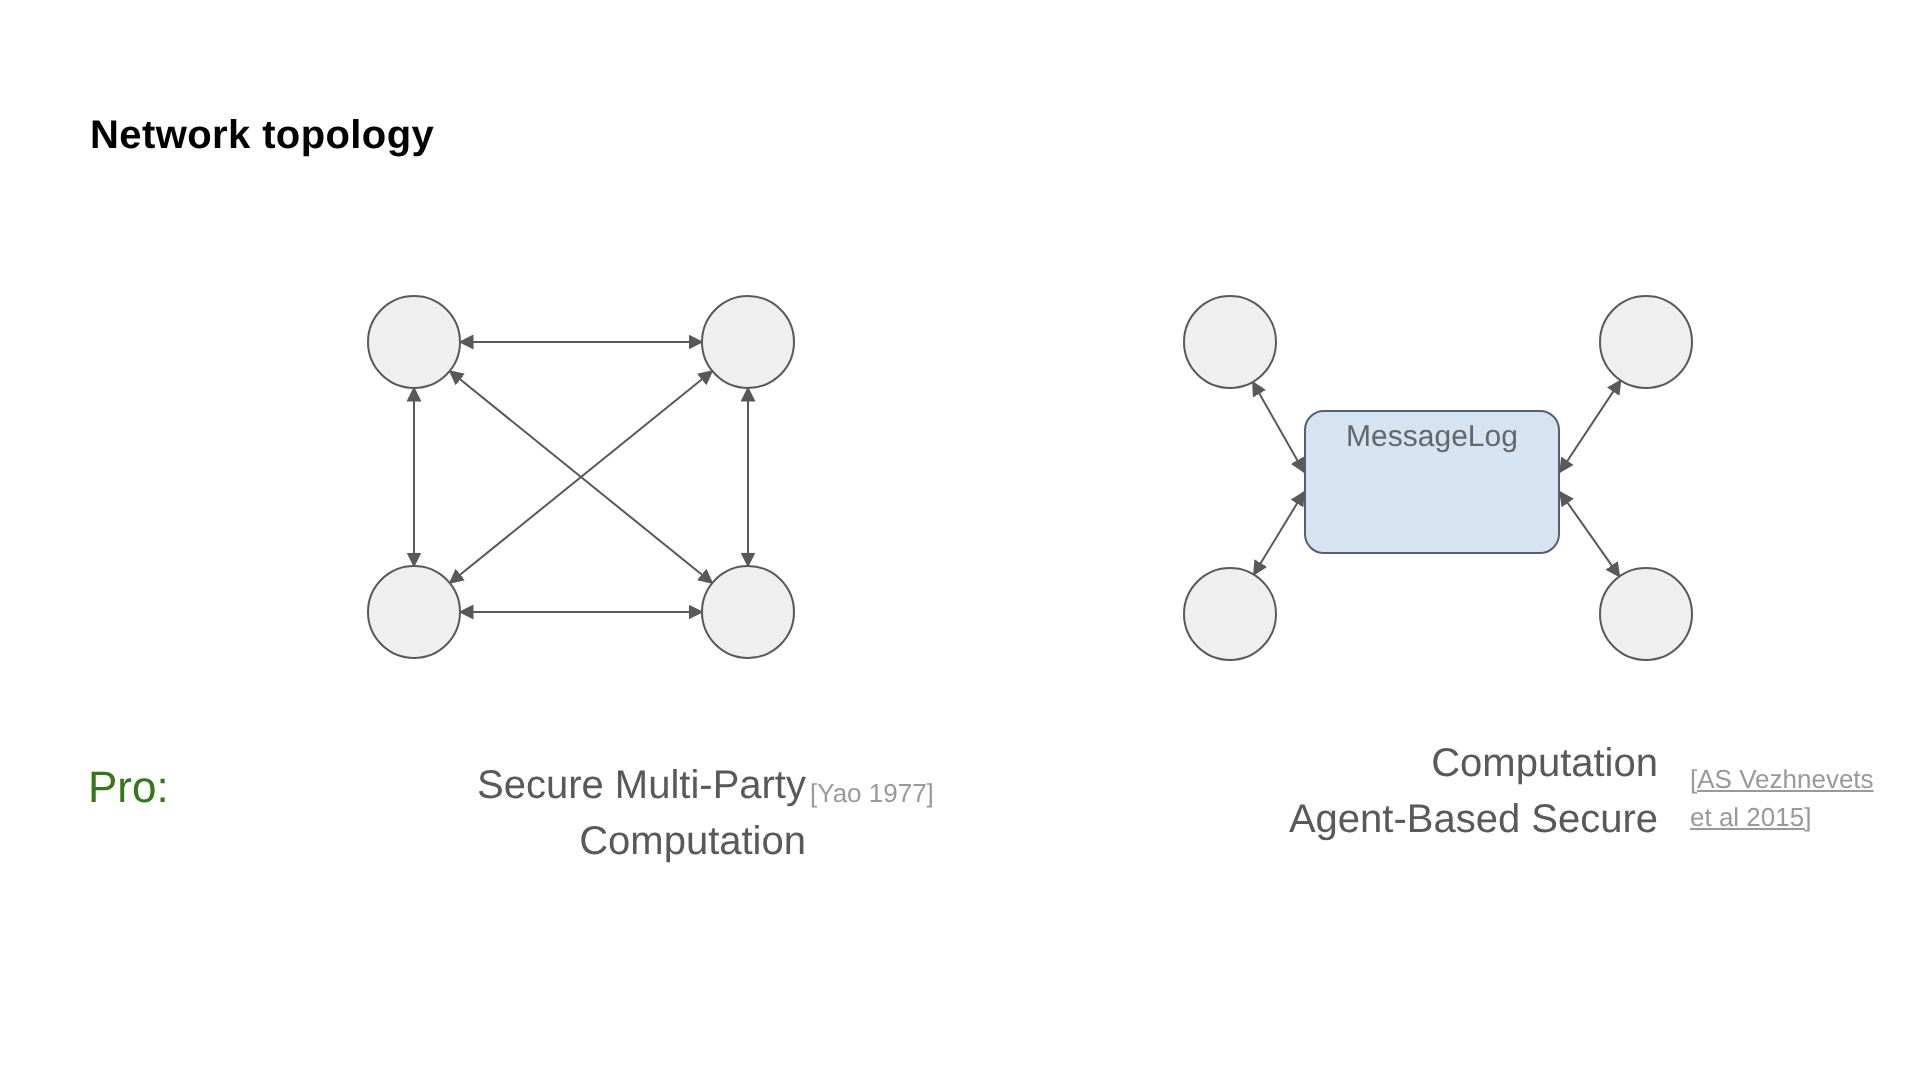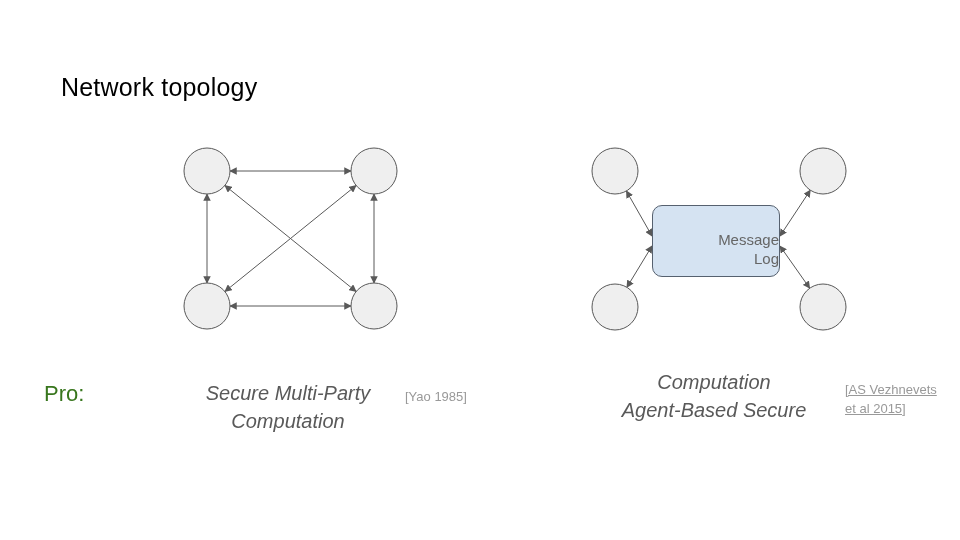"Network topology" .title { font-size: 25px -> 20px; font-weight: 400 -> 700; margin: 16px -> 0 }
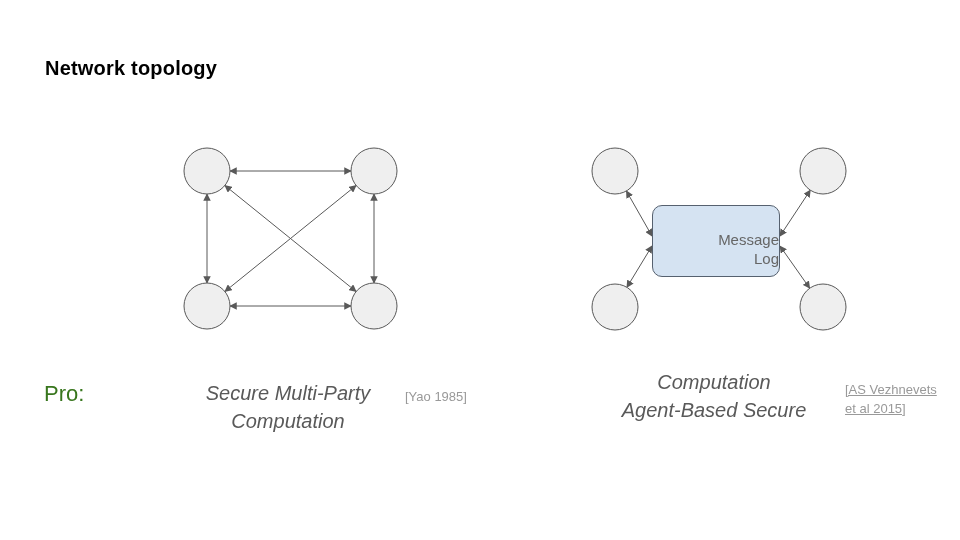"Message" .hub-box { align-items: flex-end -> flex-start; flex-direction: column -> row; padding-top: 16px -> 3px }
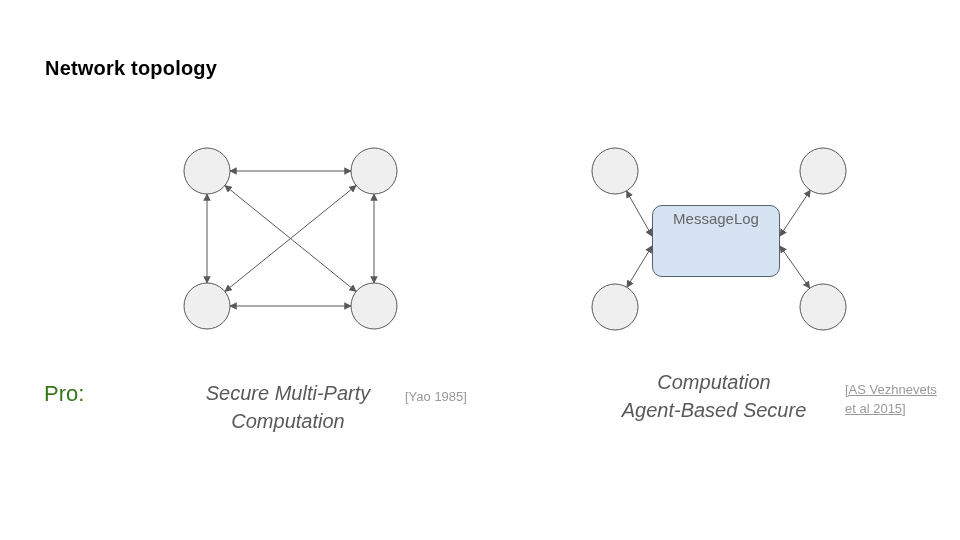"Secure Multi-Party" .label { font-style: italic -> none; text-align: center -> right }
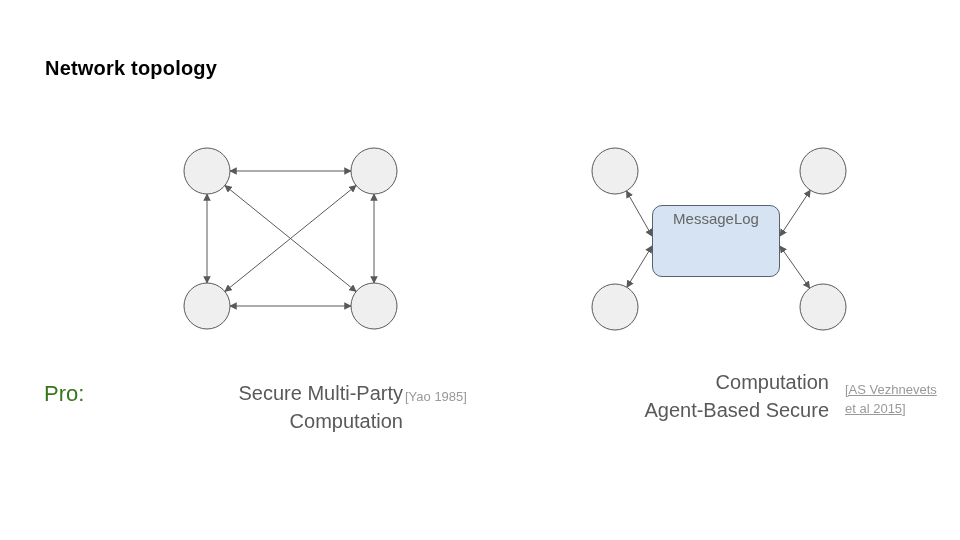"[Yao 1985]" div.cite { text: 1985 -> 1977 }
